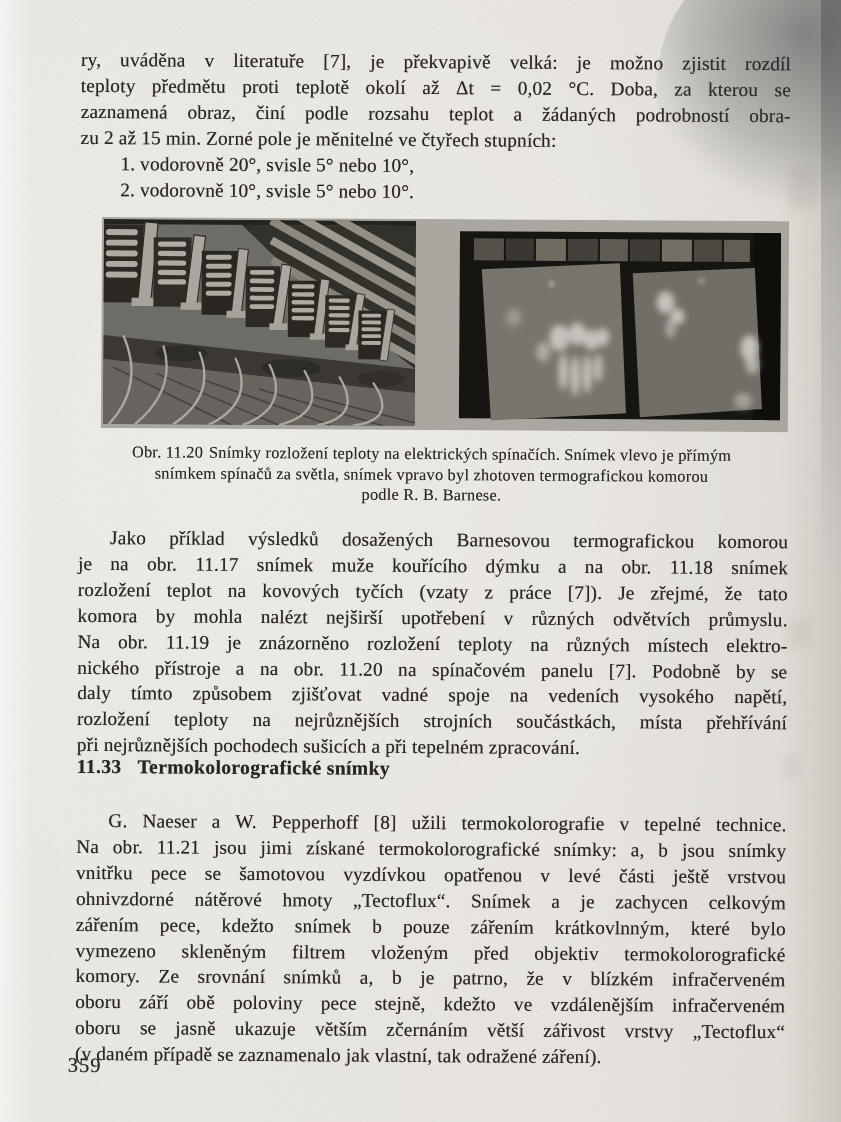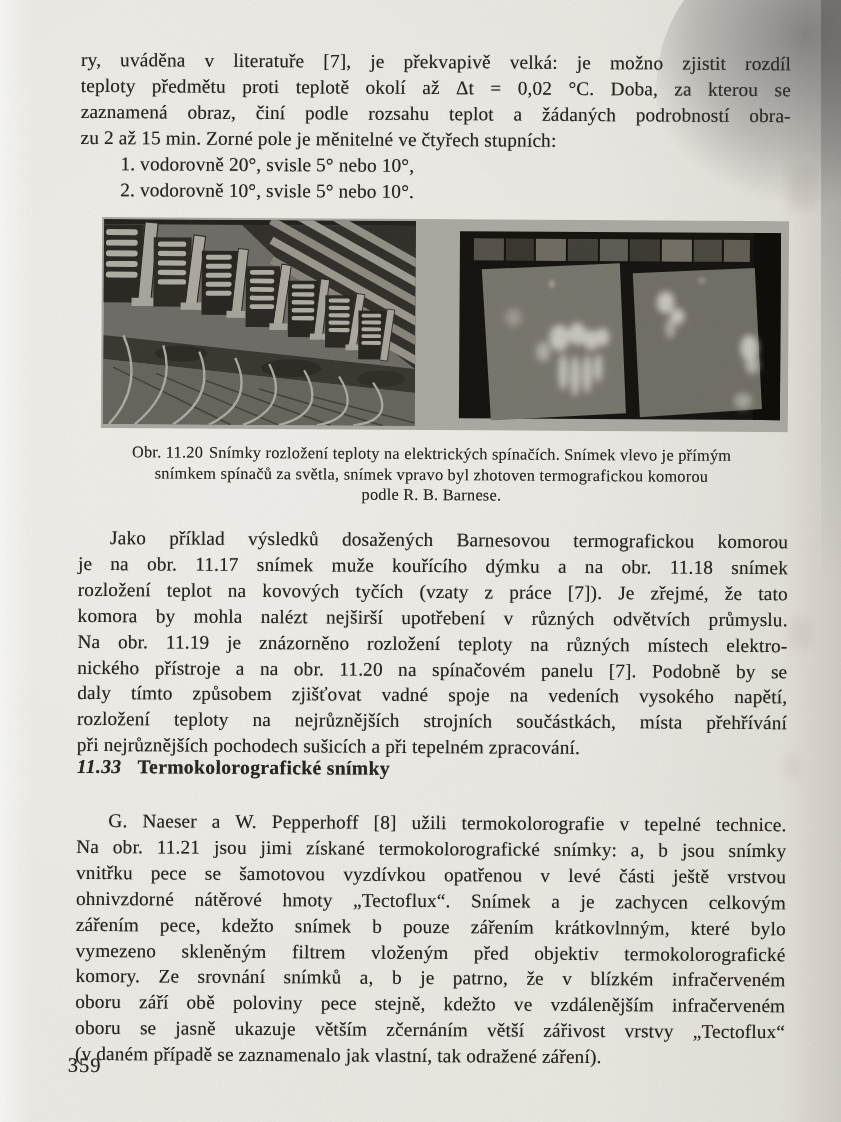"11.33" .heading .sec-num { font-style: italic -> none }
